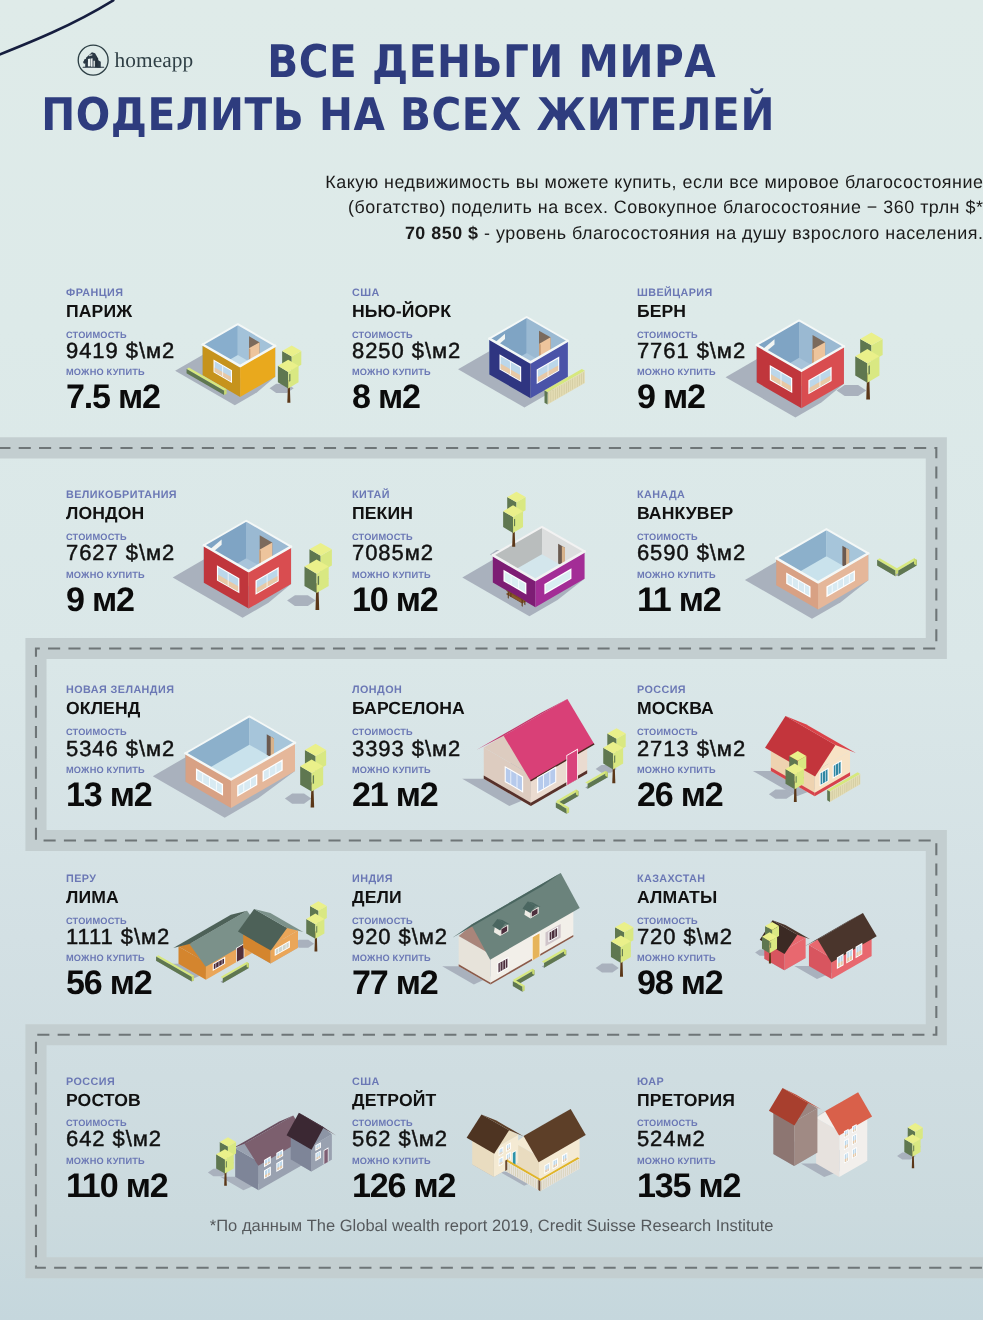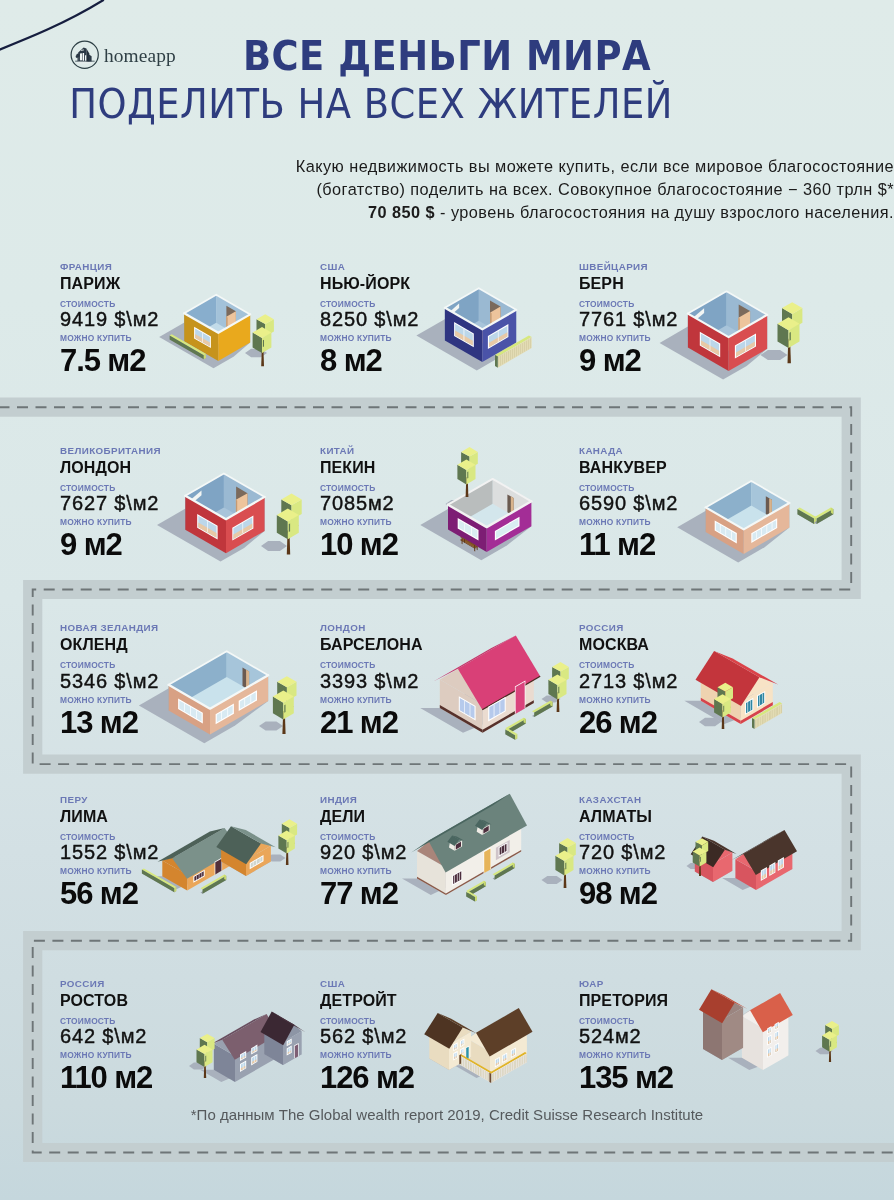"ПОДЕЛИТЬ НА ВСЕХ ЖИТЕЛЕЙ" #t2 { font-weight: normal -> bold }
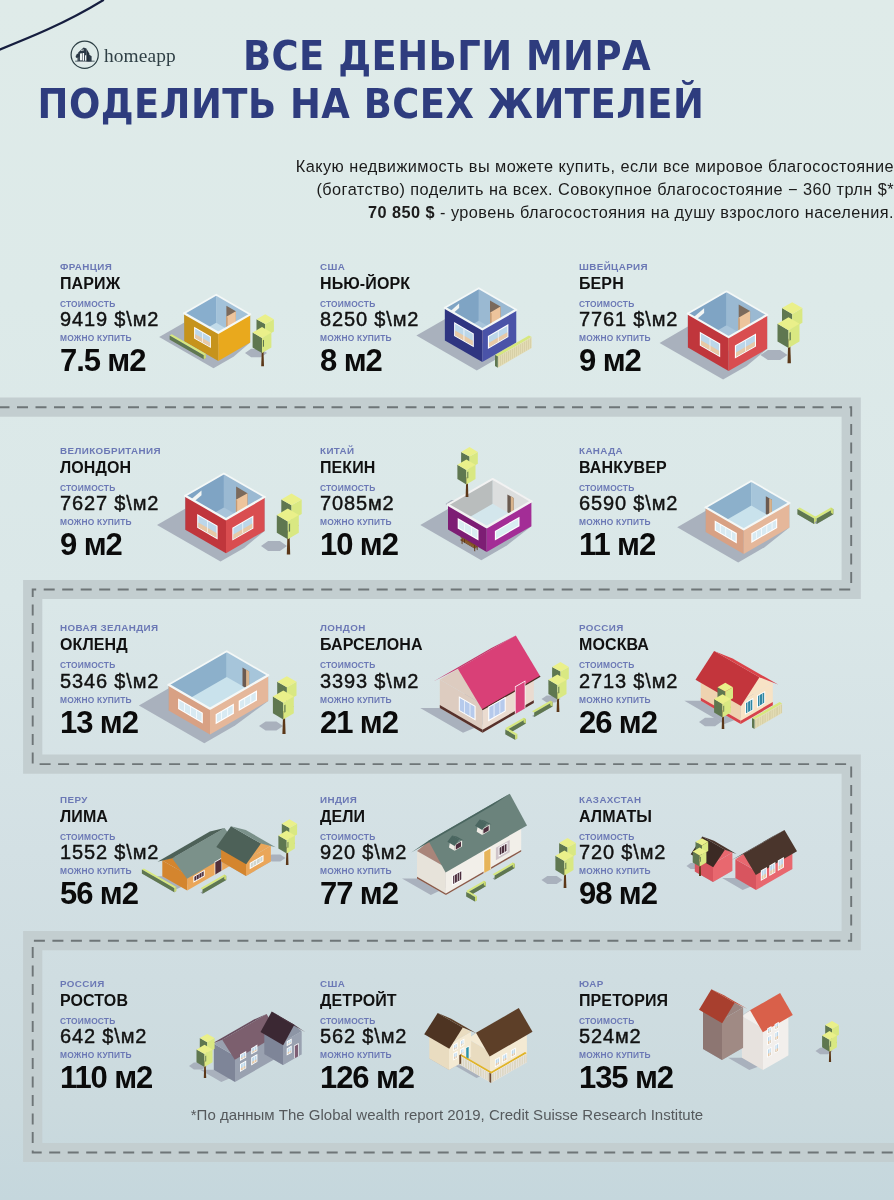"1552 $\м2" div.val { text: 1552 -> 1111 }
